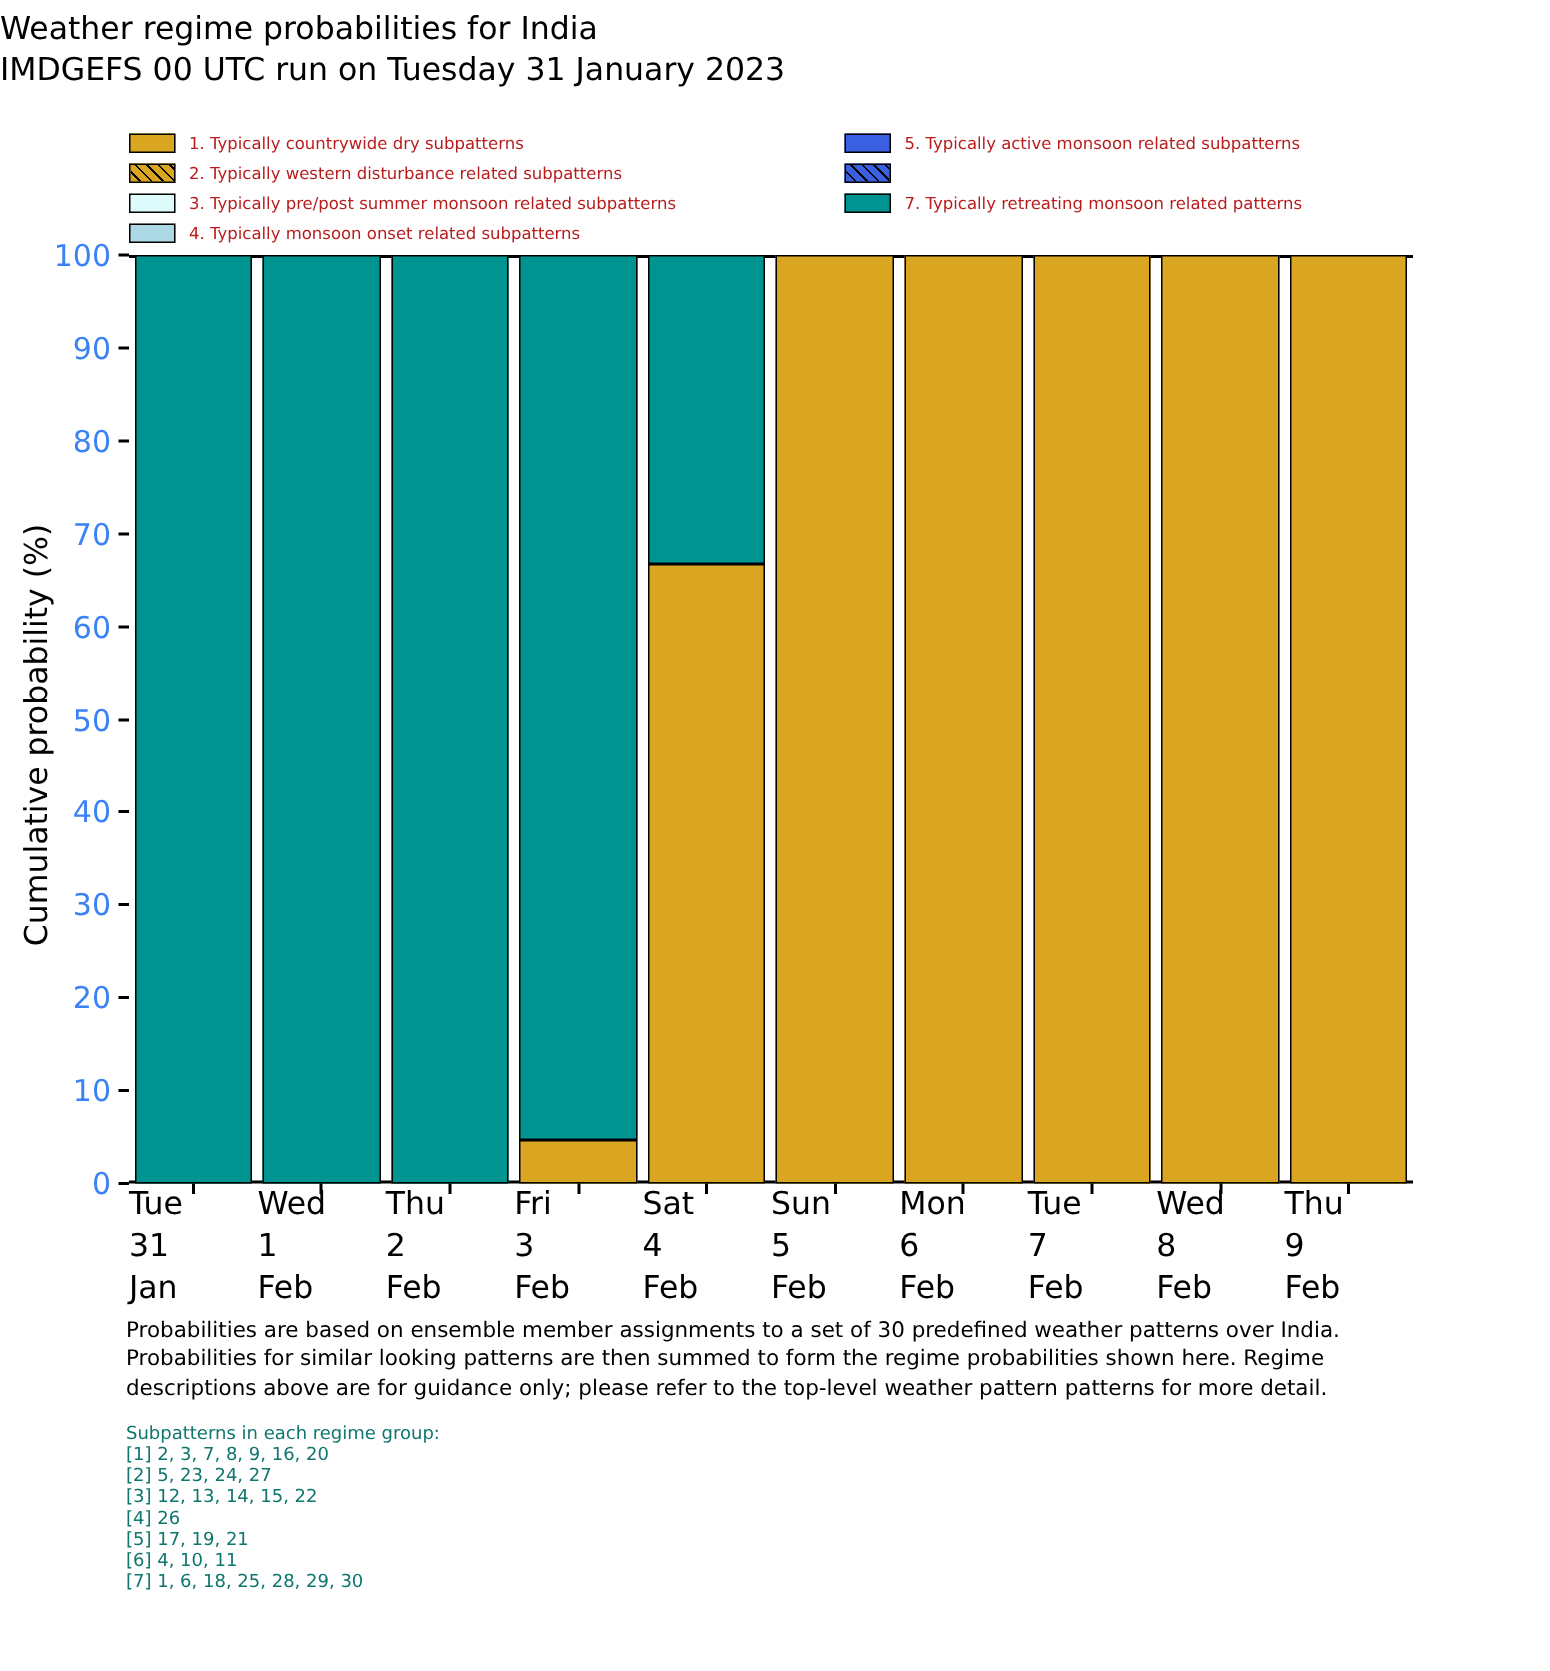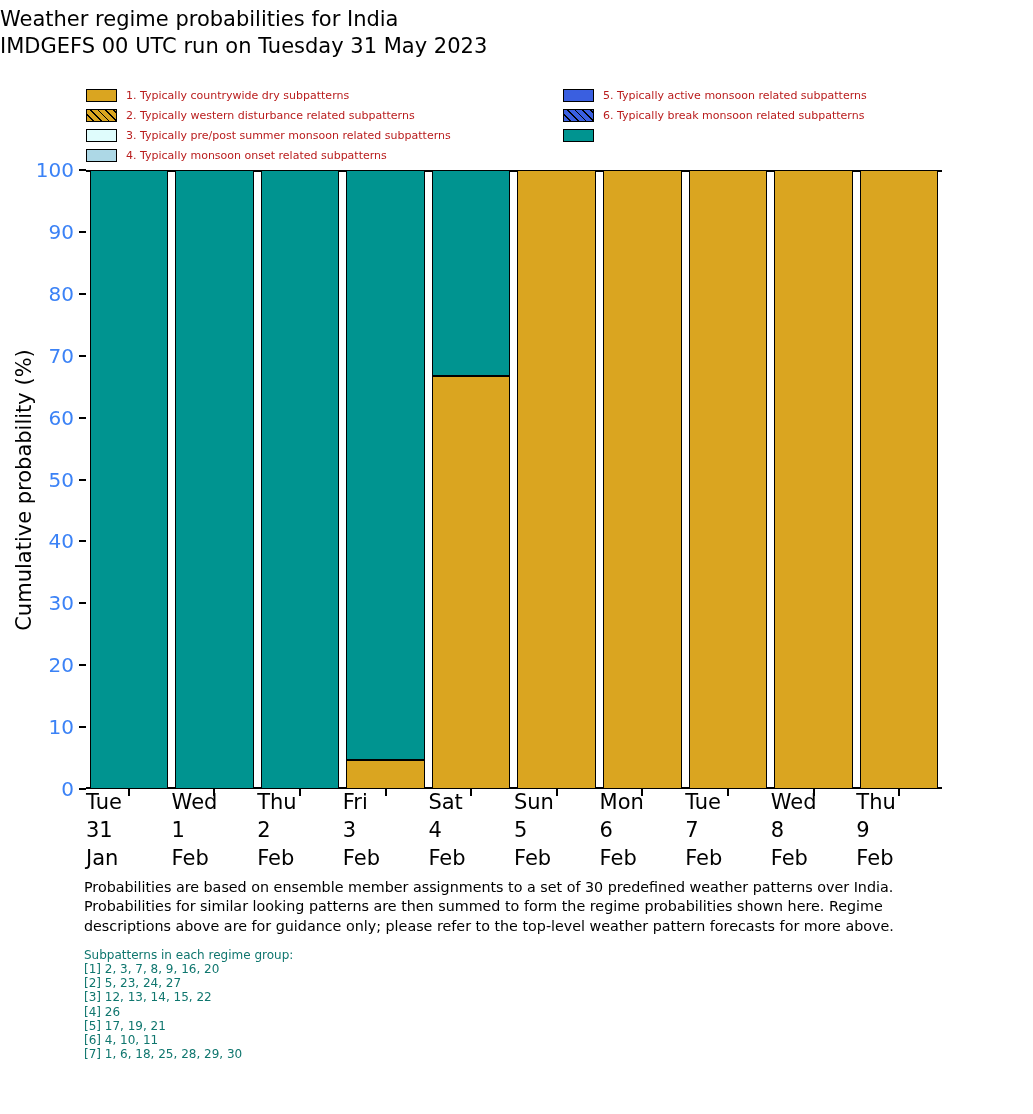"IMDGEFS 00 UTC run on" div.tline { text: May -> January }
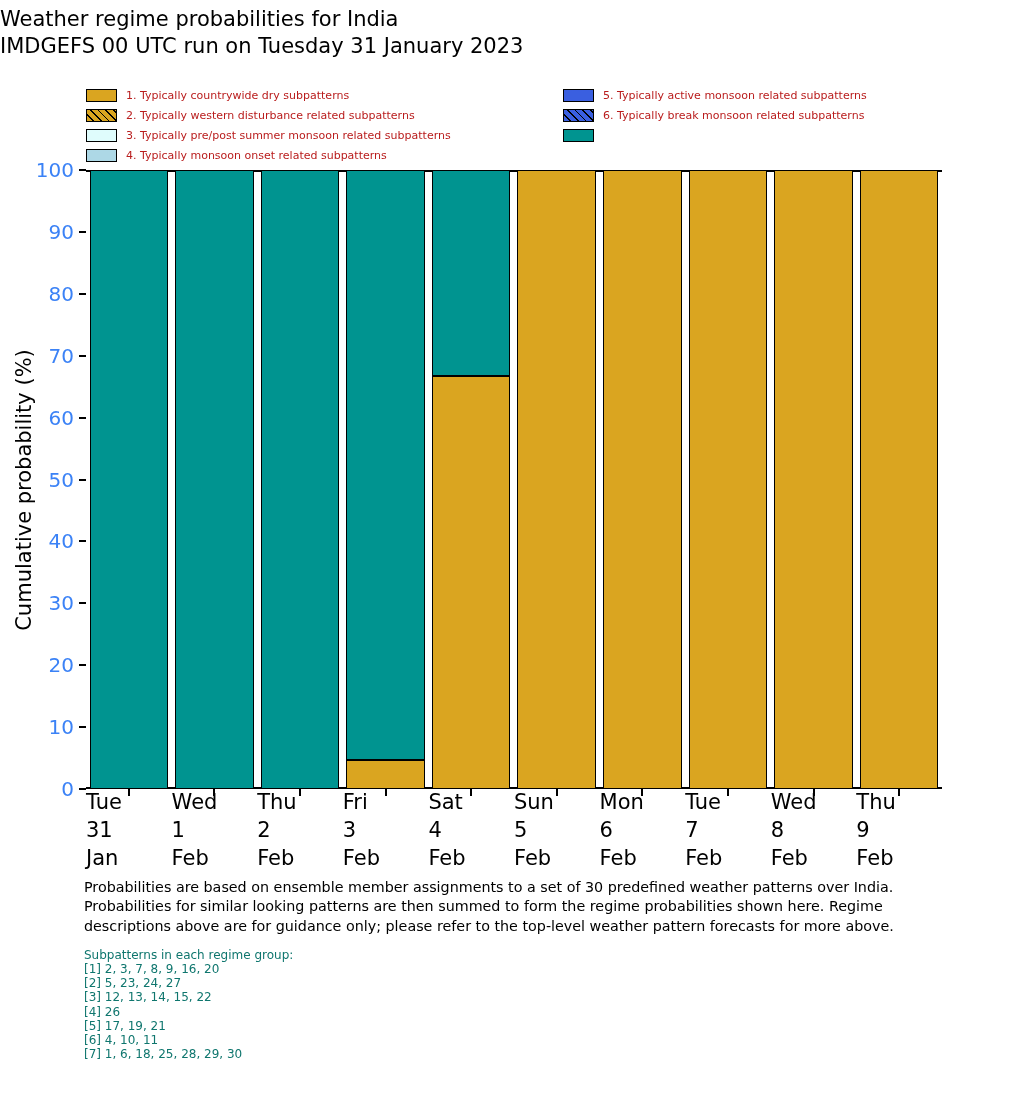"6. Typically break monsoon related" span.legend-label { html: <span>6. Typically break monsoon related subpatterns</span> -> none }
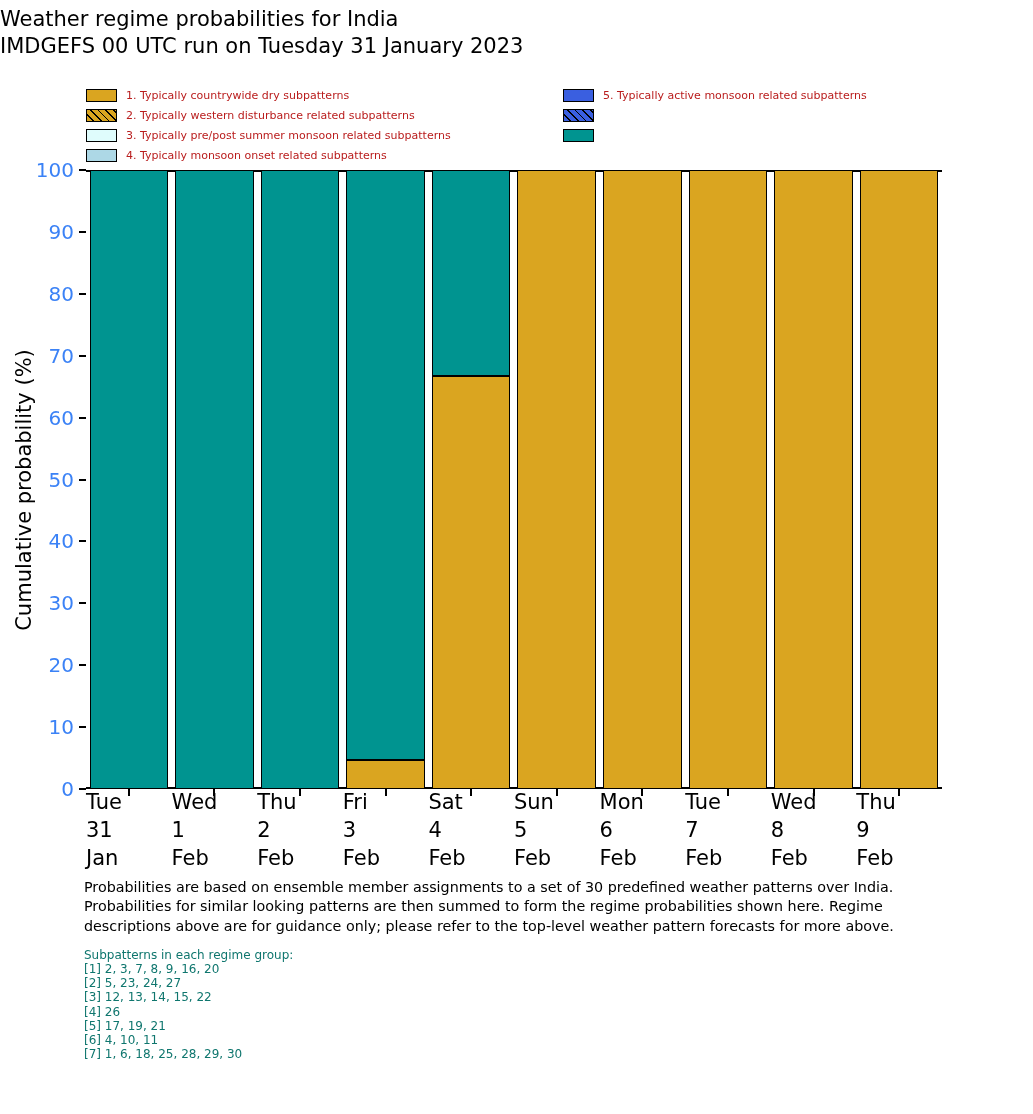"7. Typically retreating monsoon related" span.legend-label { html: none -> <span>7. Typically retreating monsoon related patterns</span> }
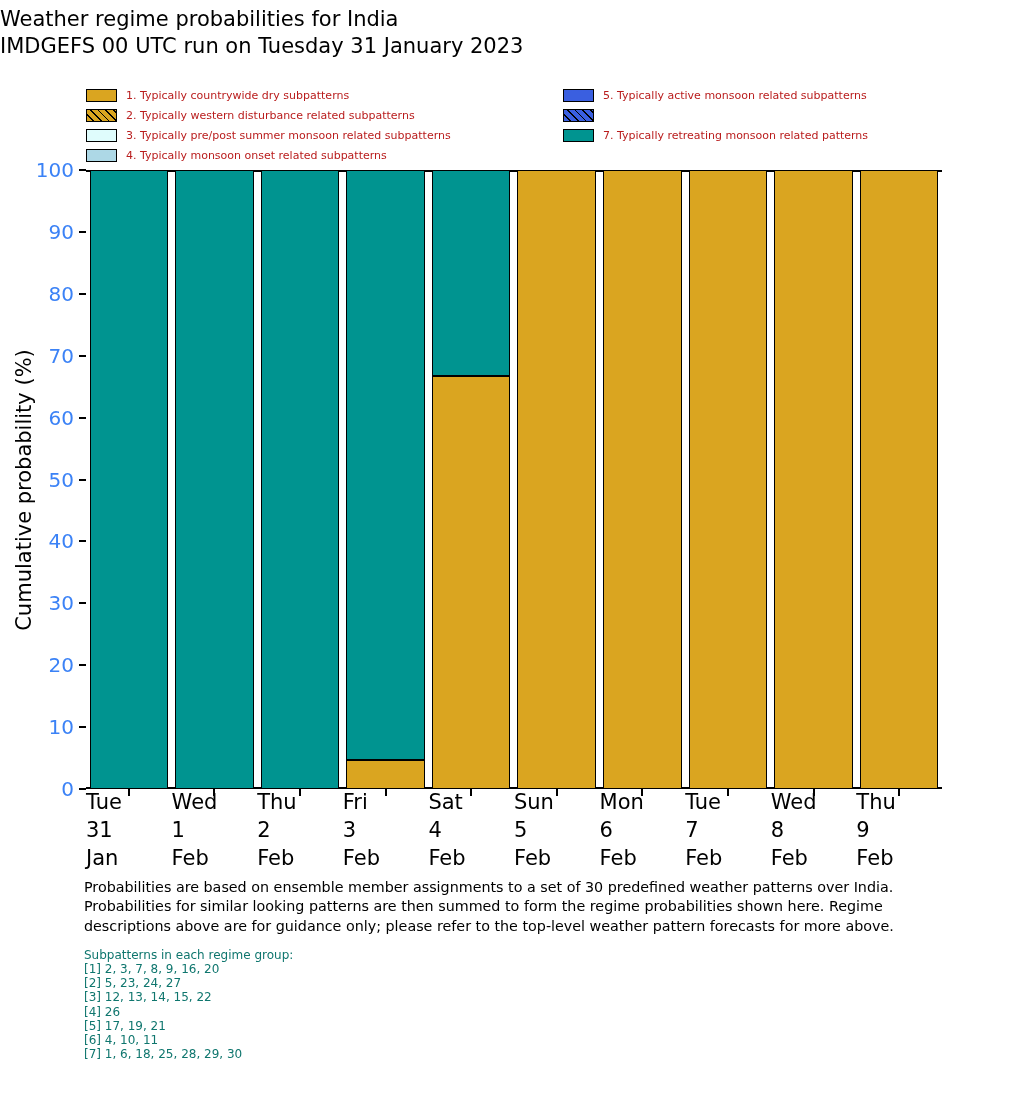"descriptions above are for guidance" div { text: forecasts for more above -> patterns for more detail }
